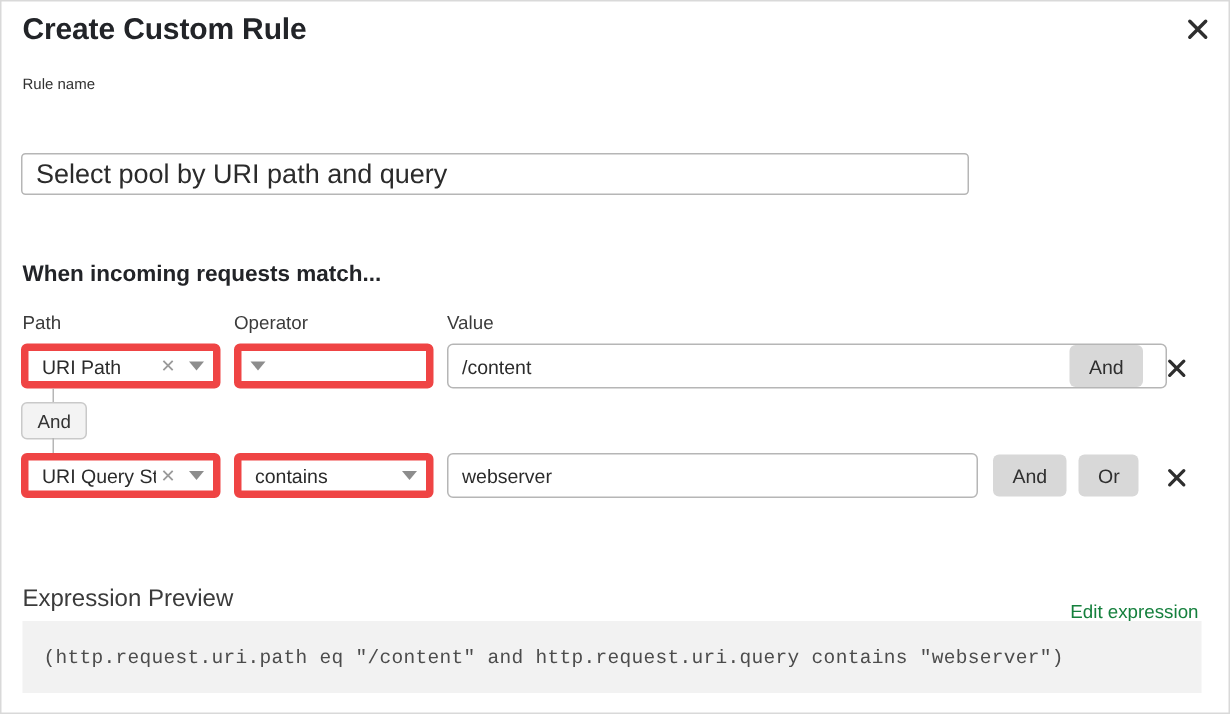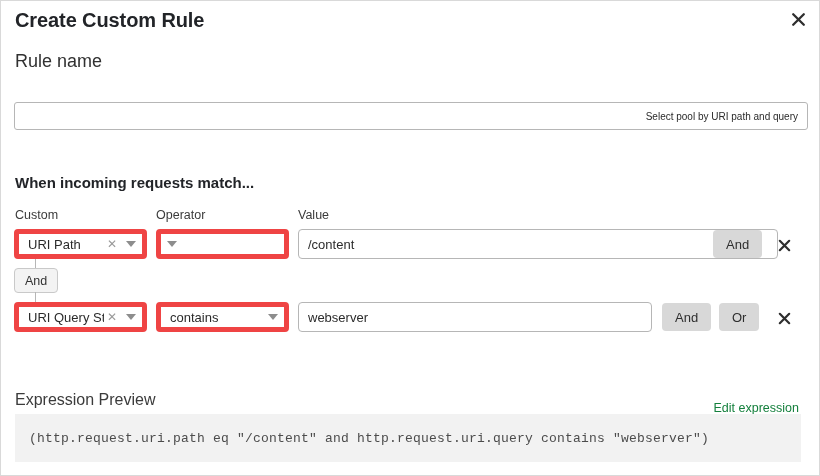"Rule name" .rule-name-label { font-size: 18px -> 10px }
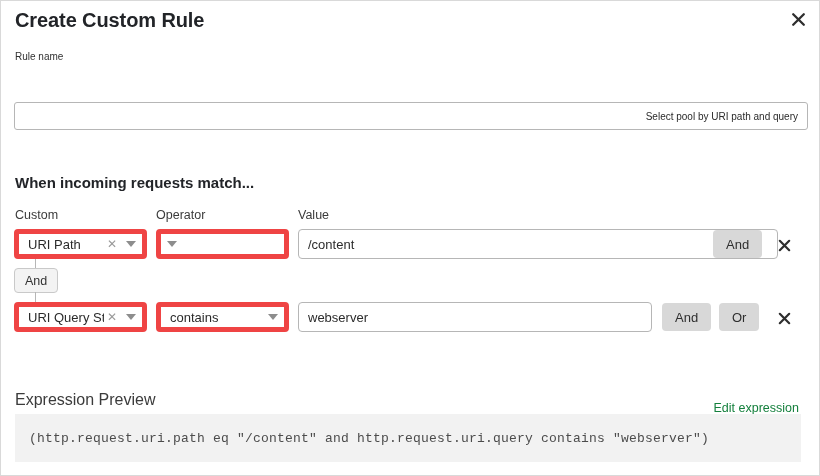"Select pool by URI path" .rule-name-input { font-size: 10px -> 18px; text-align: right -> none; width: 794px -> 632px }
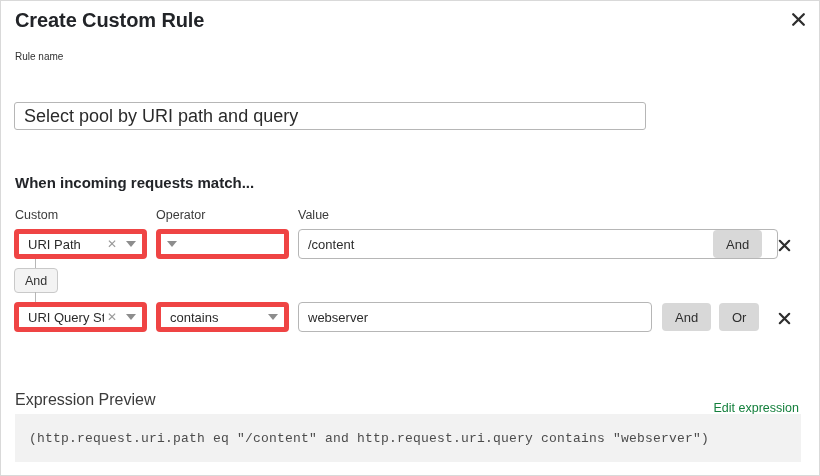"Custom" div.col-head { text: Custom -> Path }
